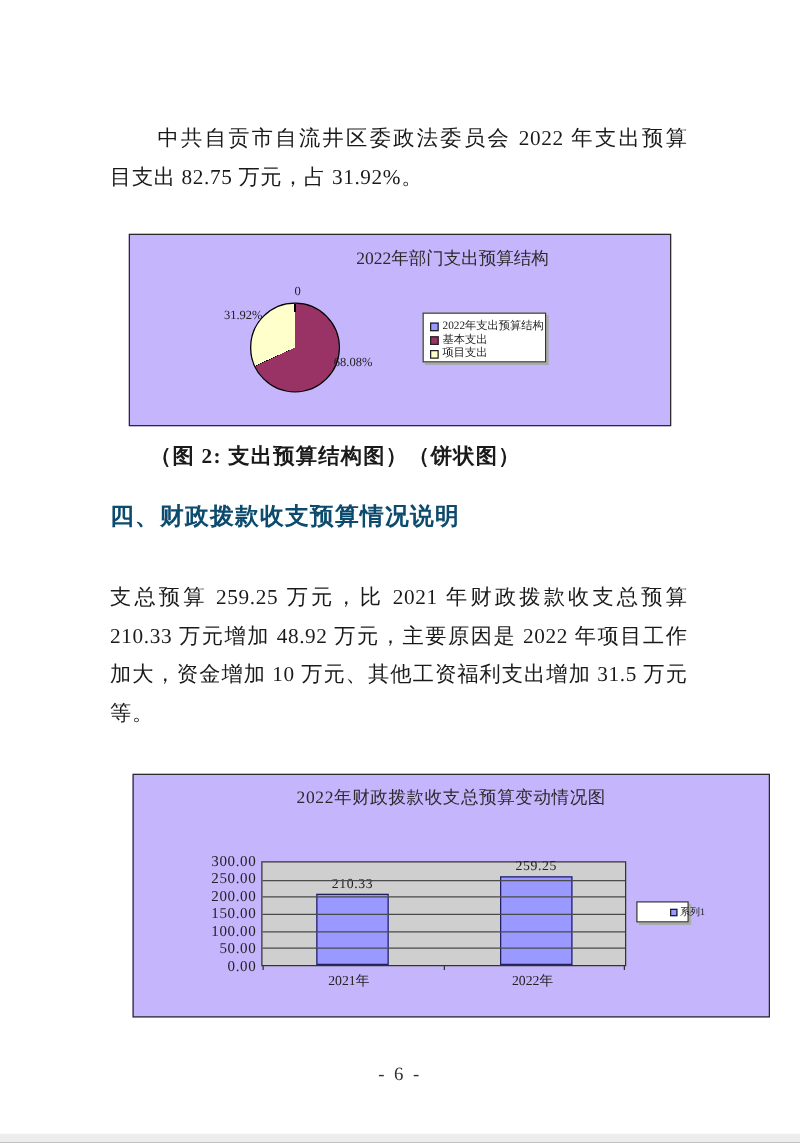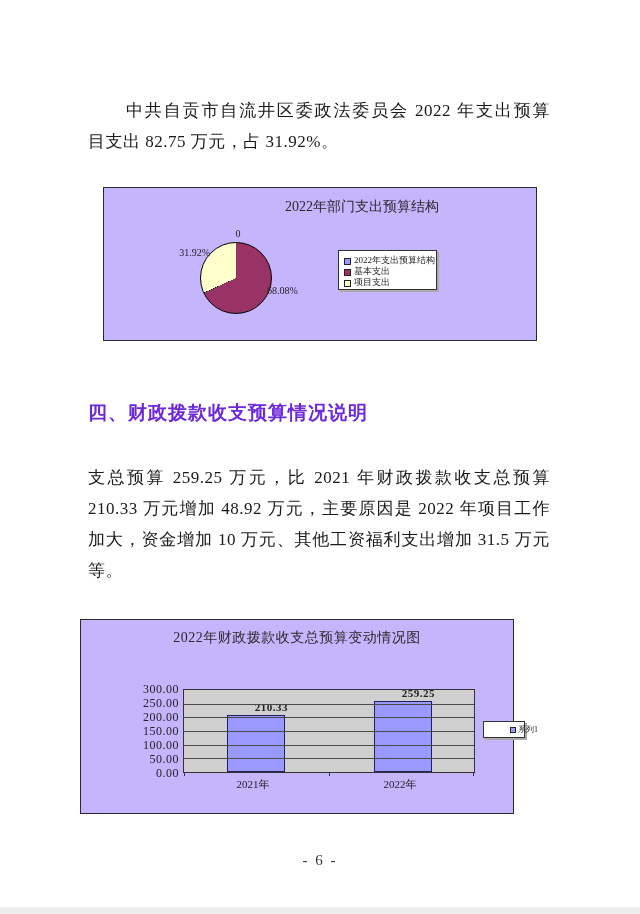"（图 2: 支出预算结构图）（饼状图）" div.caption { html: none -> <div>（图 2: 支出预算结构图）（饼状图）</div> }
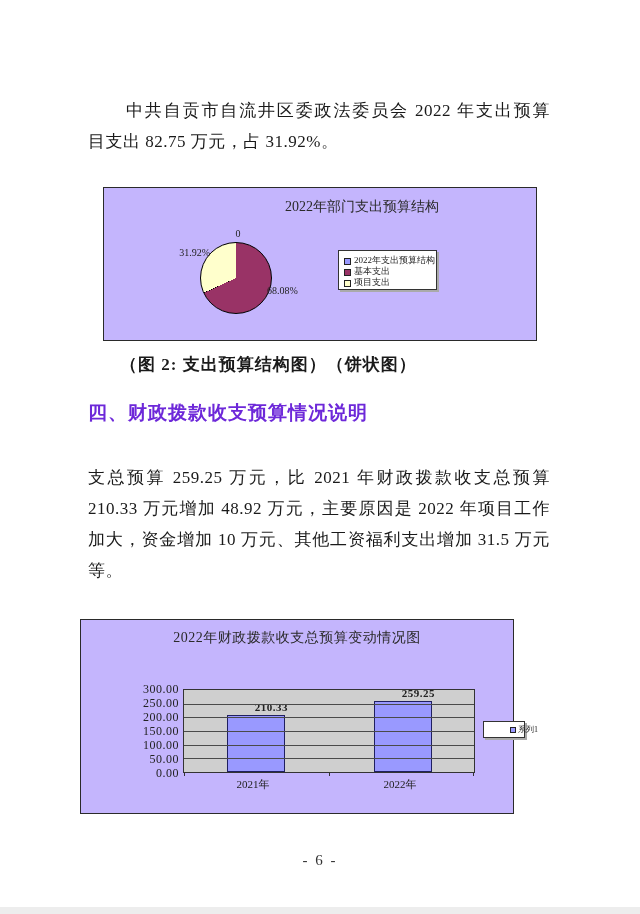"四、财政拨款收支预算情况说明" .heading { color: #6d28d9 -> #0c4a6e }
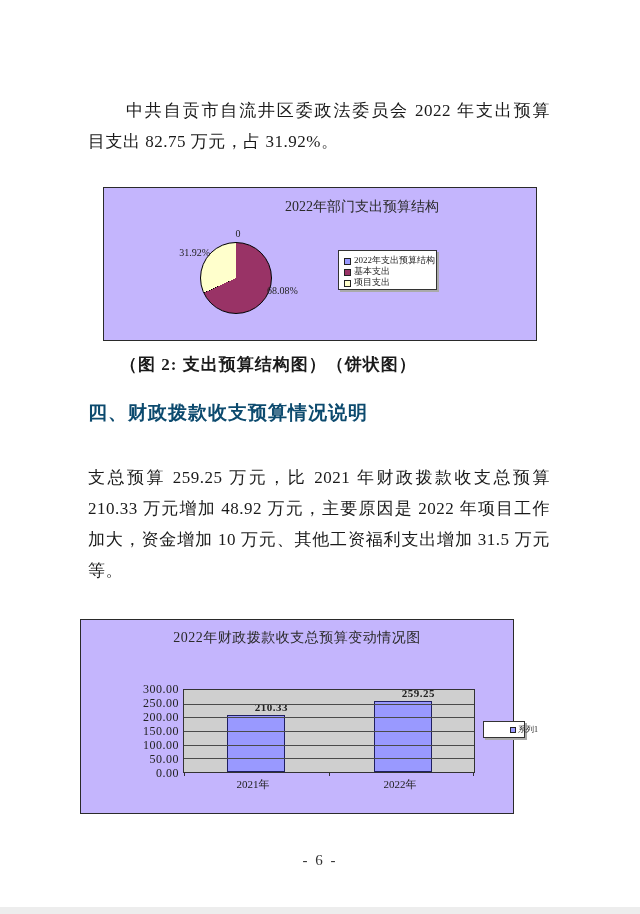"2022年财政拨款收支总预算变动情况图" #bar-figure { left: 80px -> 106px; width: 434px -> 510px }
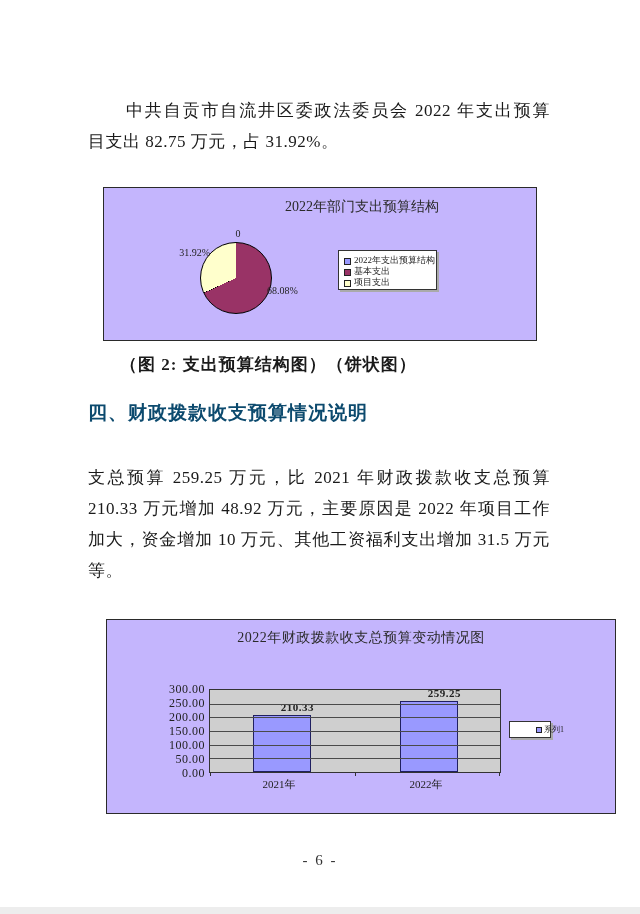"259.25" .bar-value-label { font-weight: bold -> none; text-align: right -> center }
